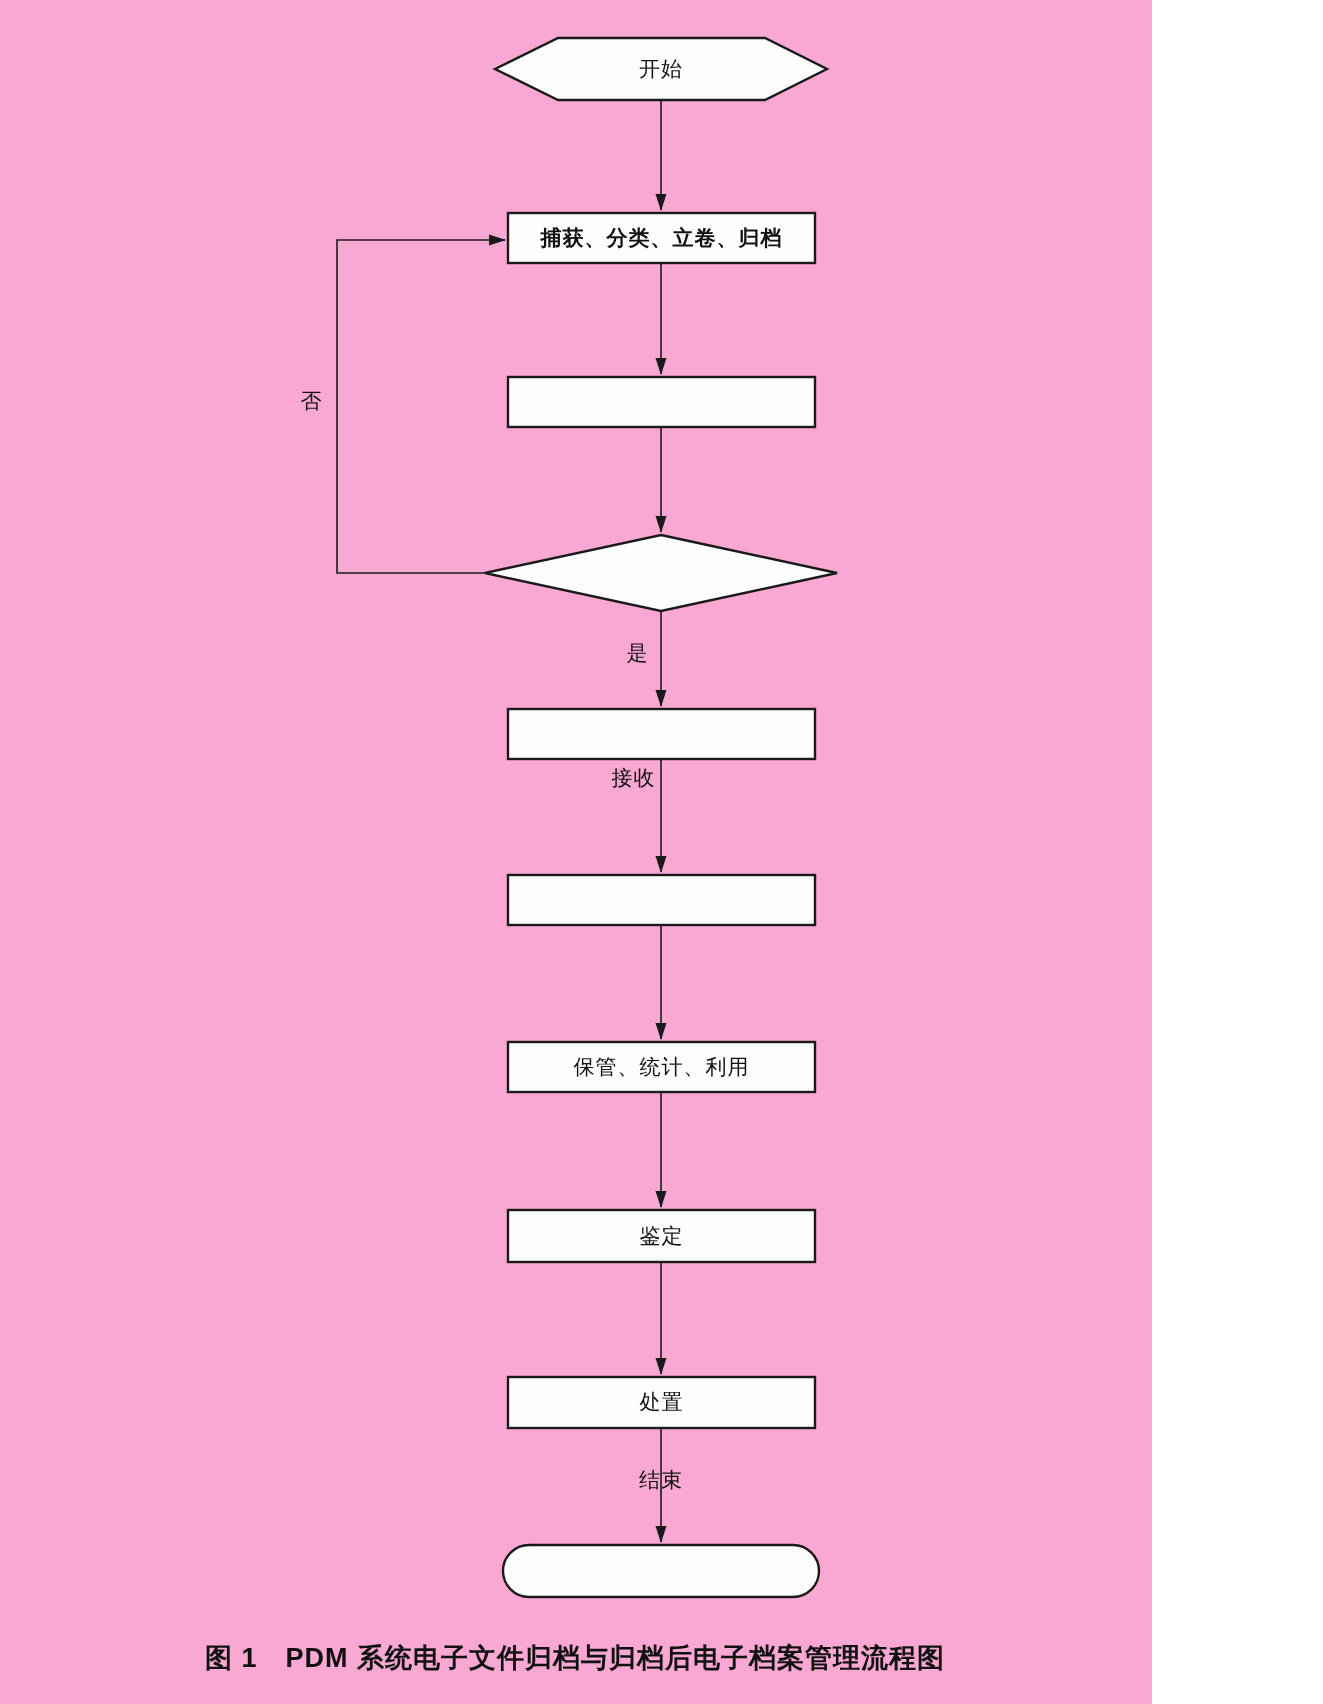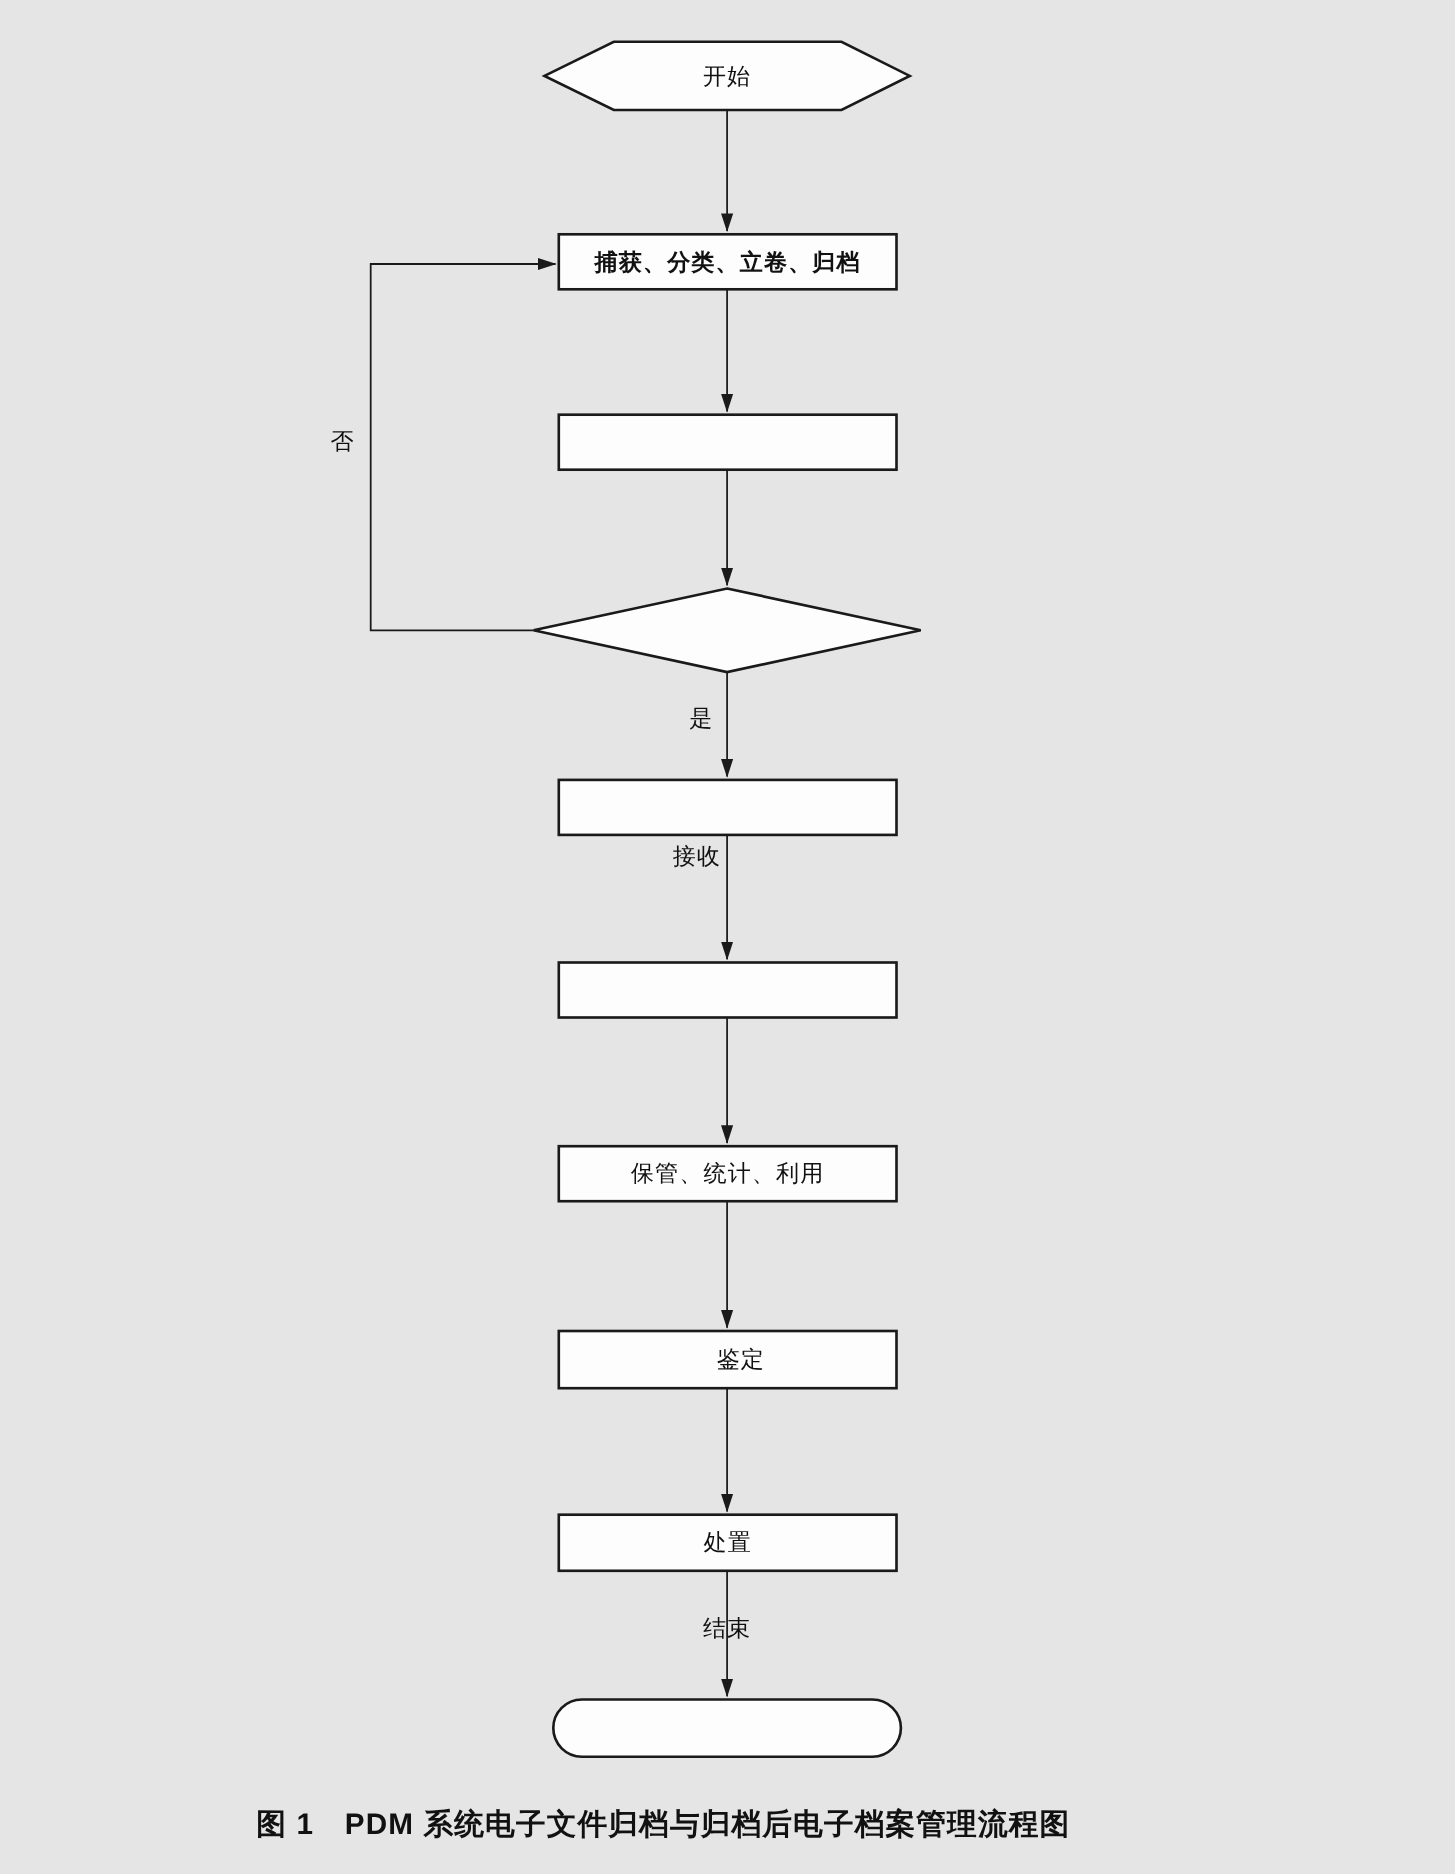"开始" .page { background: #e5e5e5 -> #f9a8d4; width: 1323px -> 1152px }
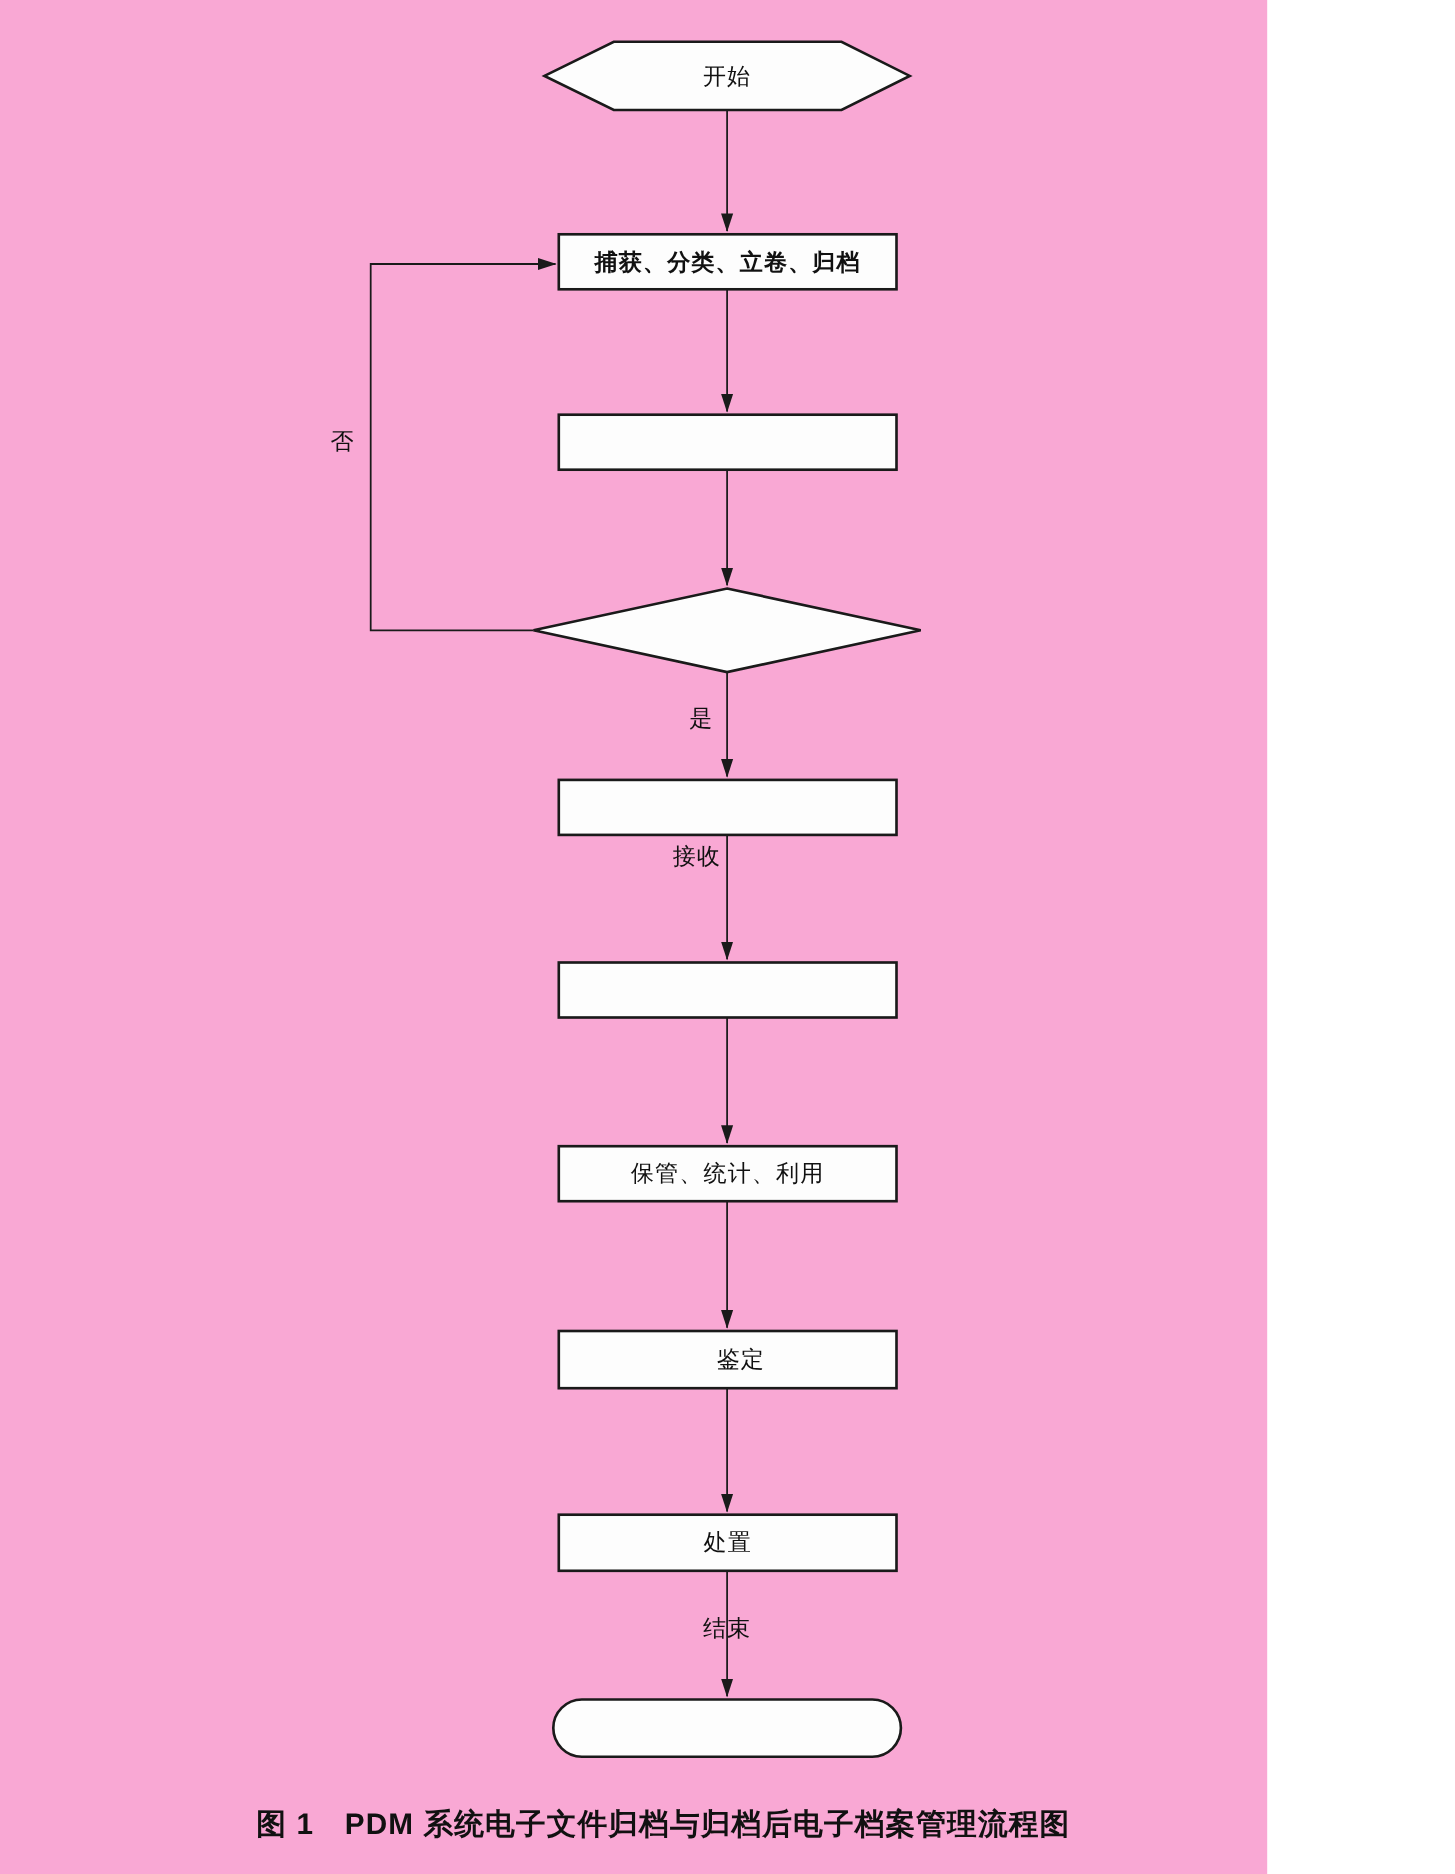"鉴定" div.node-label { padding-left: 12px -> none }
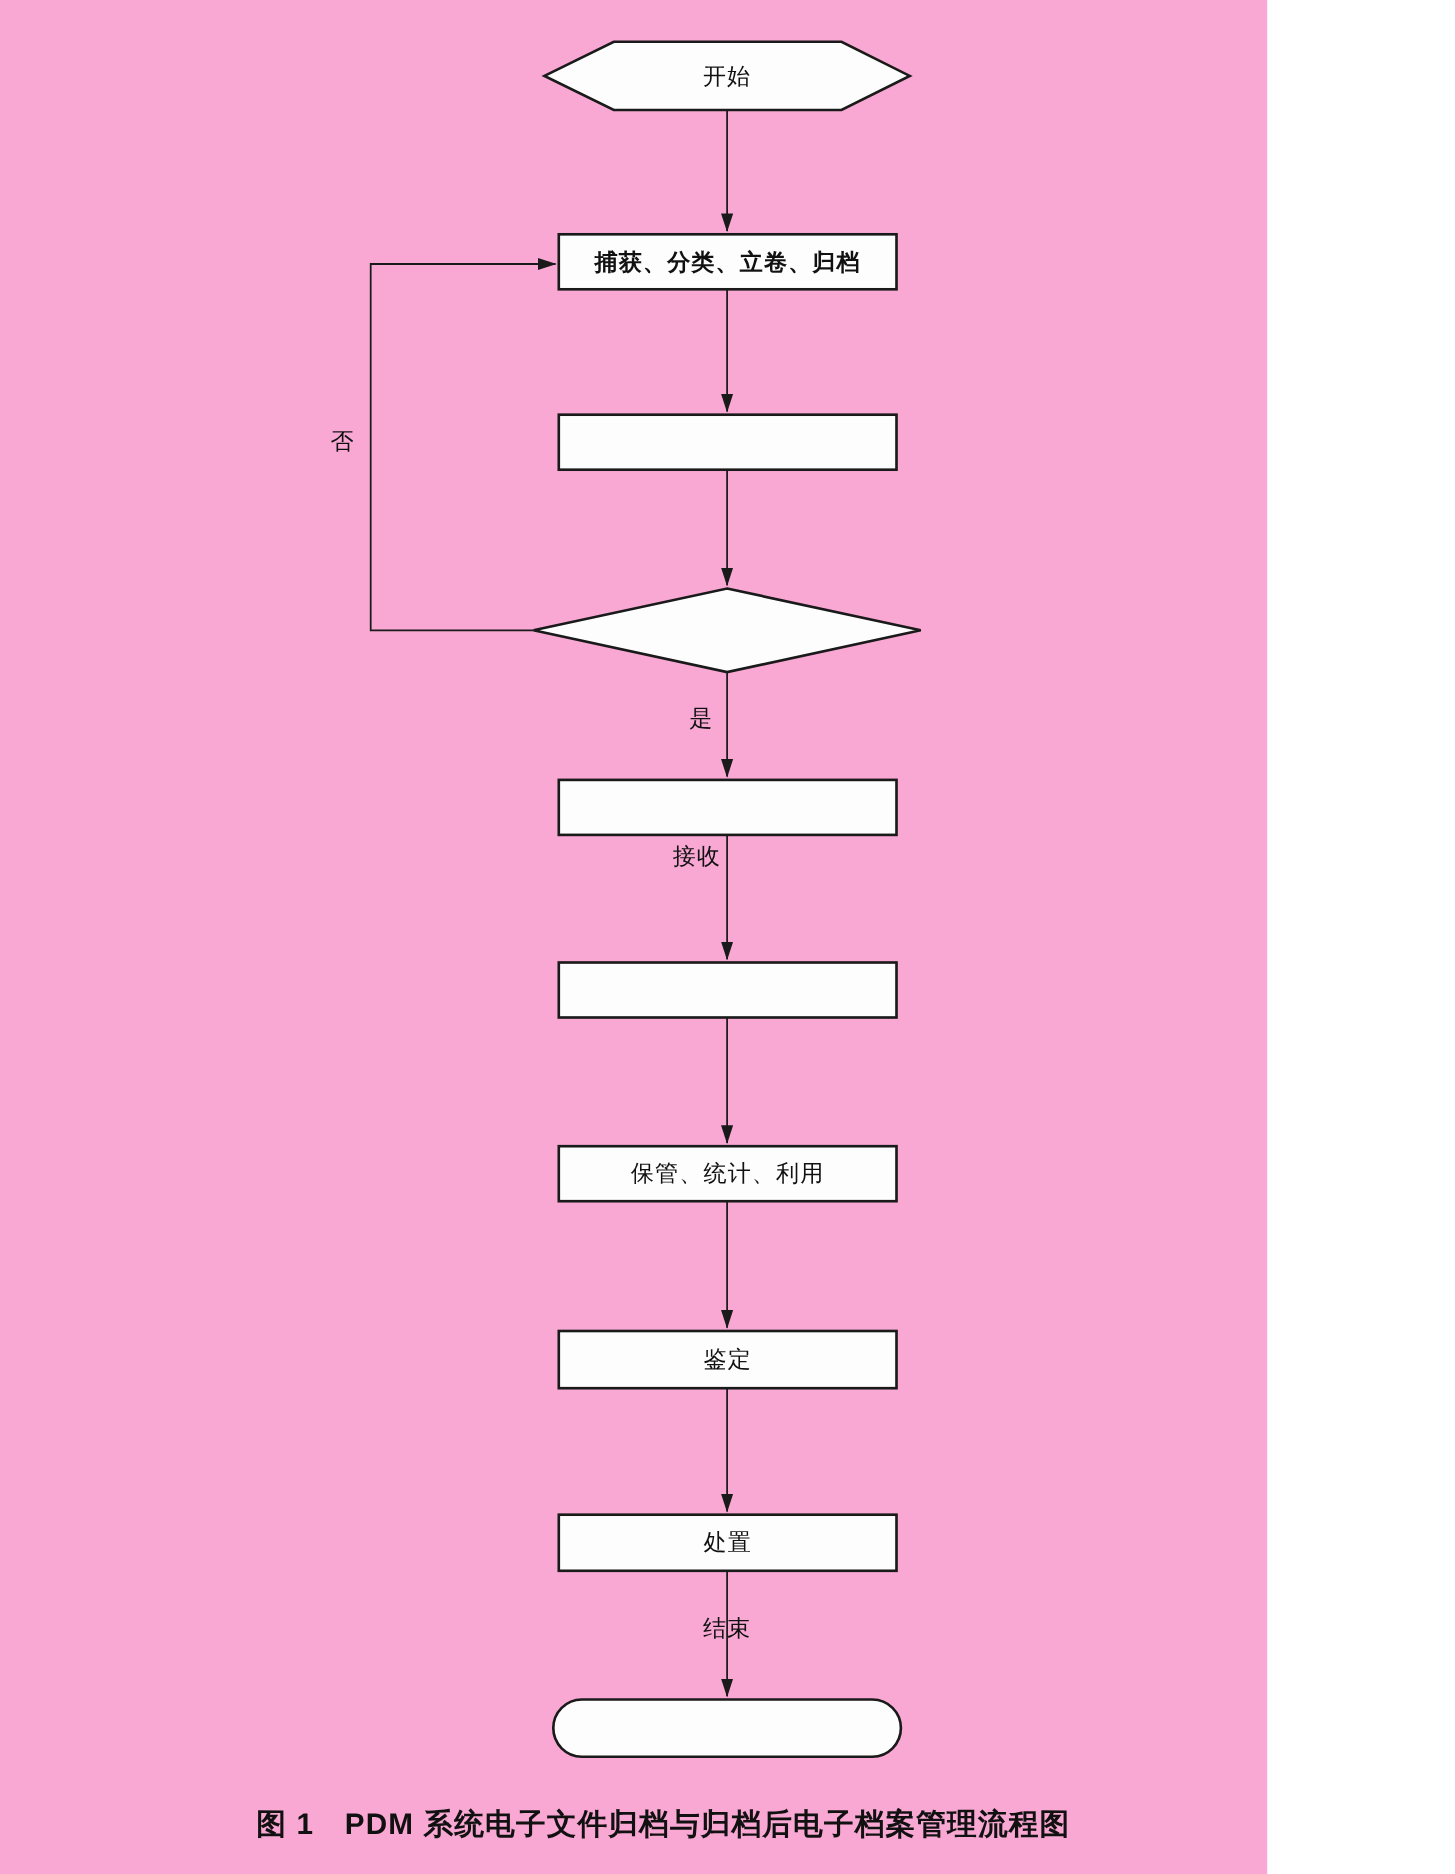"图 1 PDM 系统电子文件归档与归档后电子档案管理流程图" .caption { margin-left: 28px -> none }
